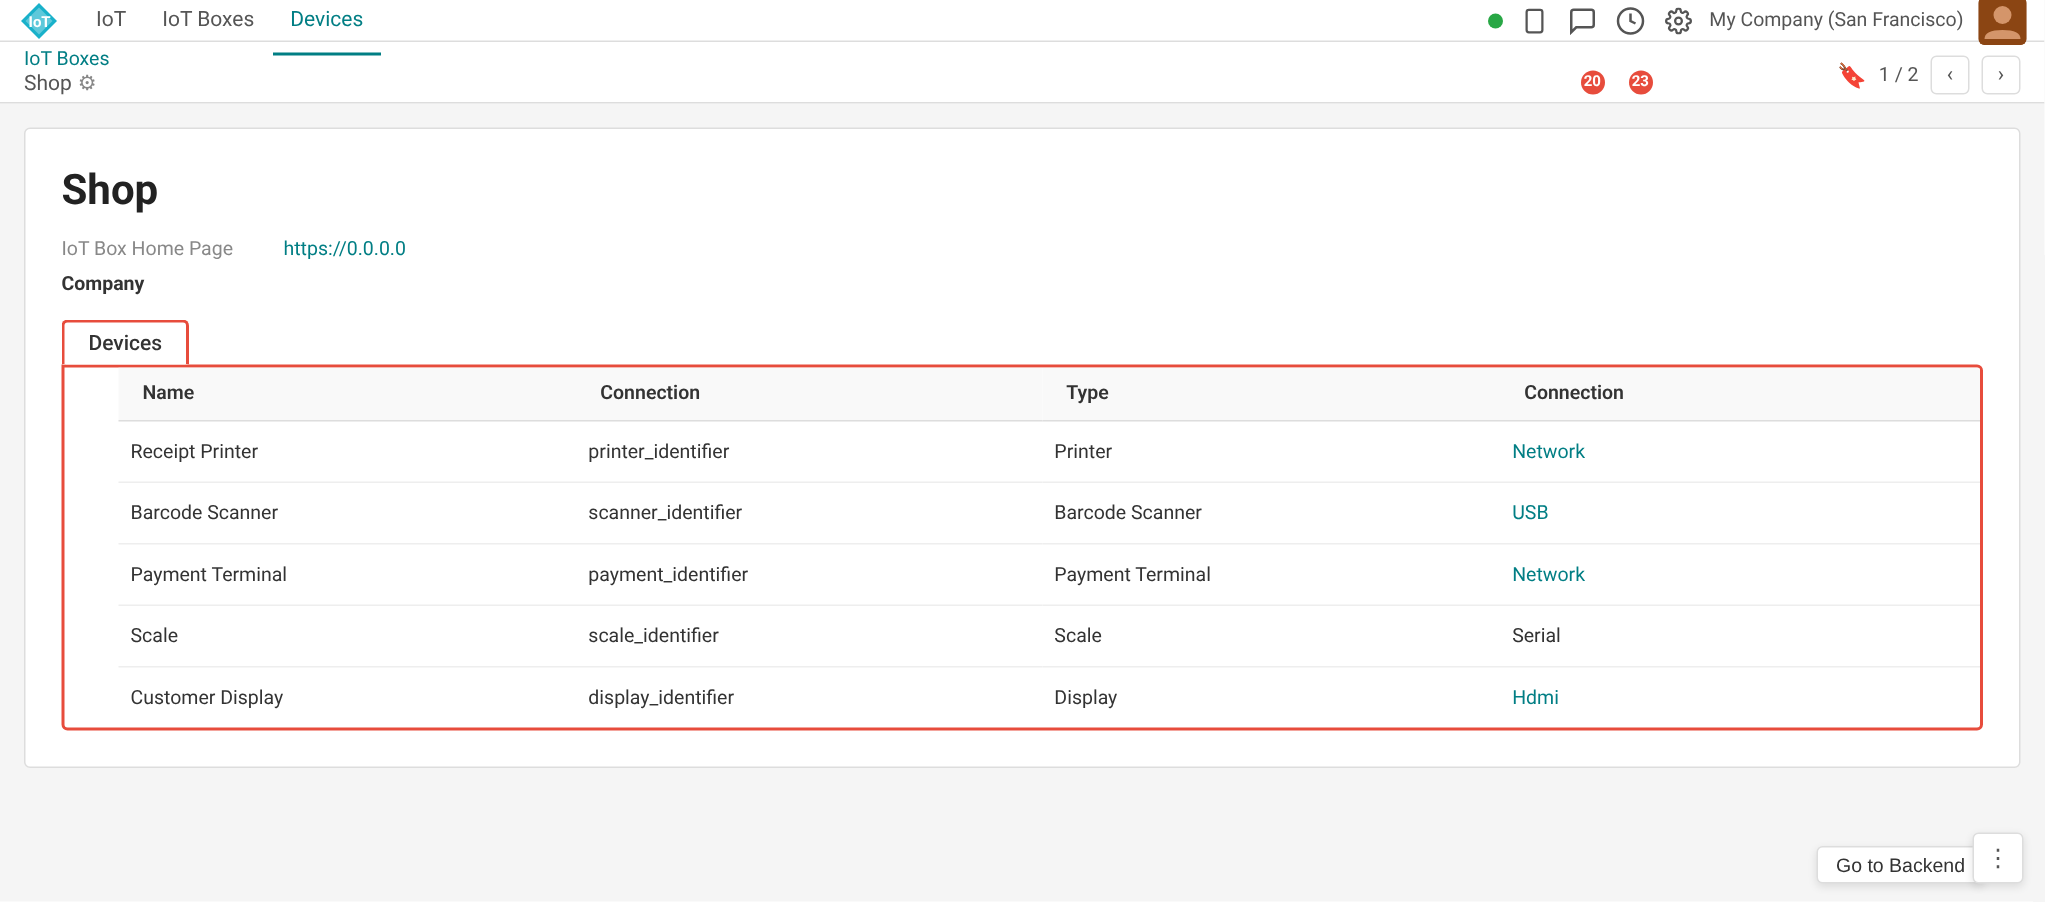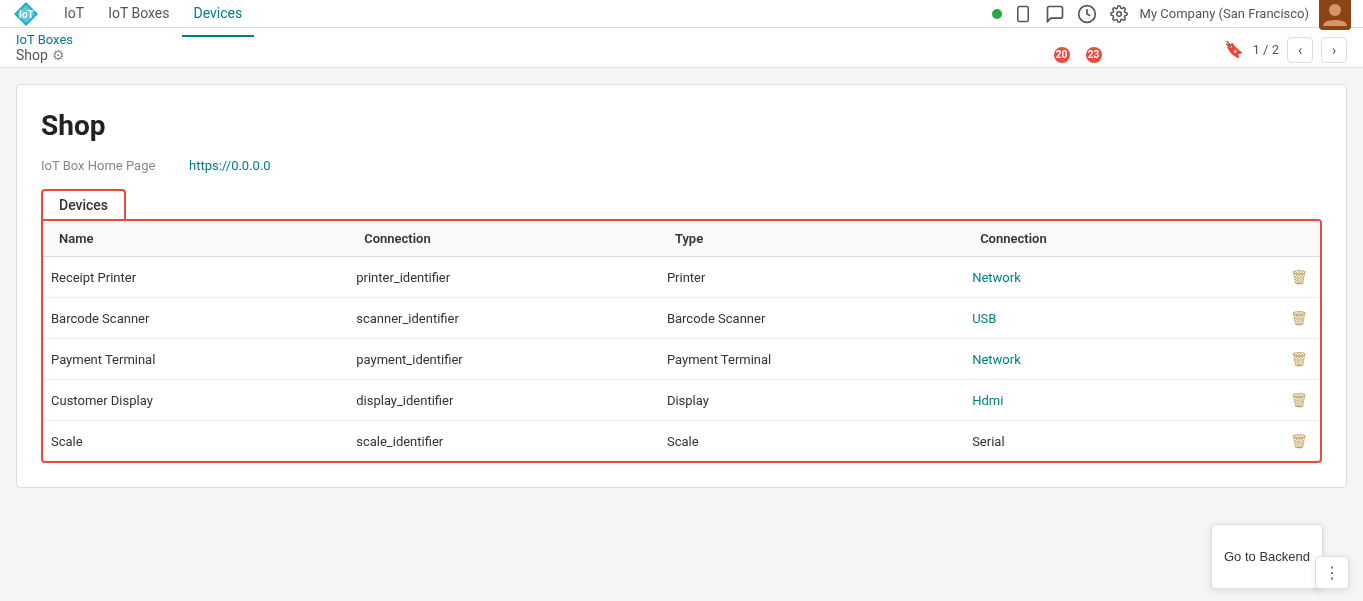"Company" div.field-row { html: none -> <div> <span>Company</span> </div> }
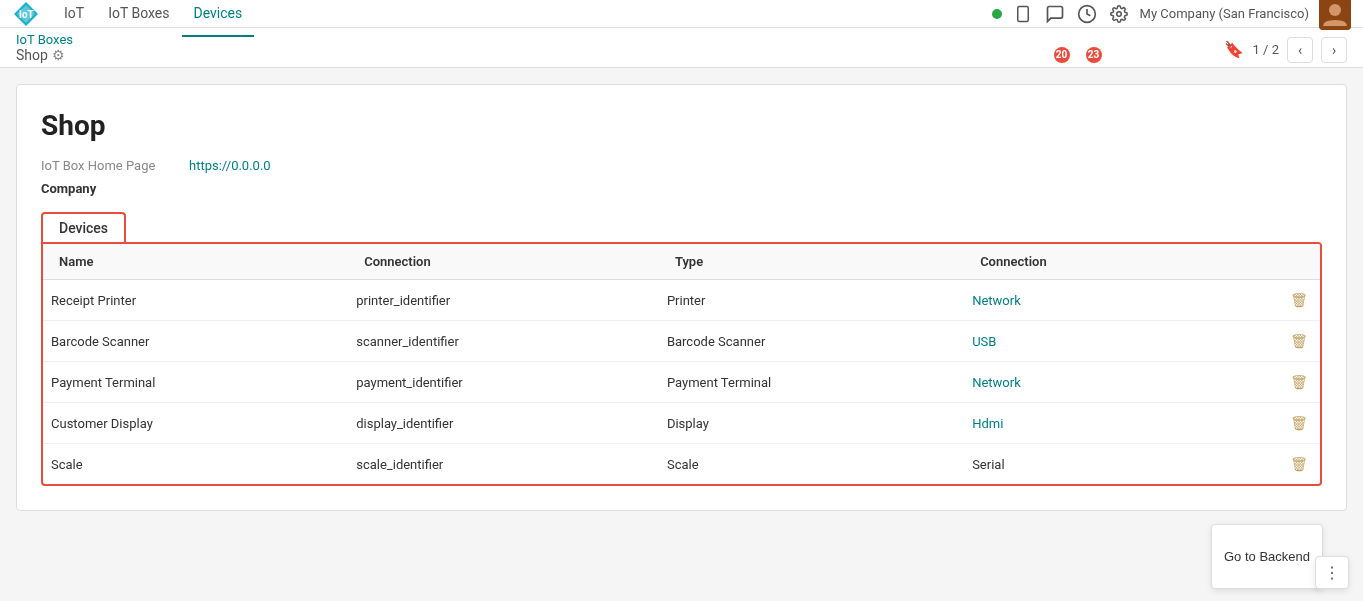"Name" table { margin-left: none -> 36px }
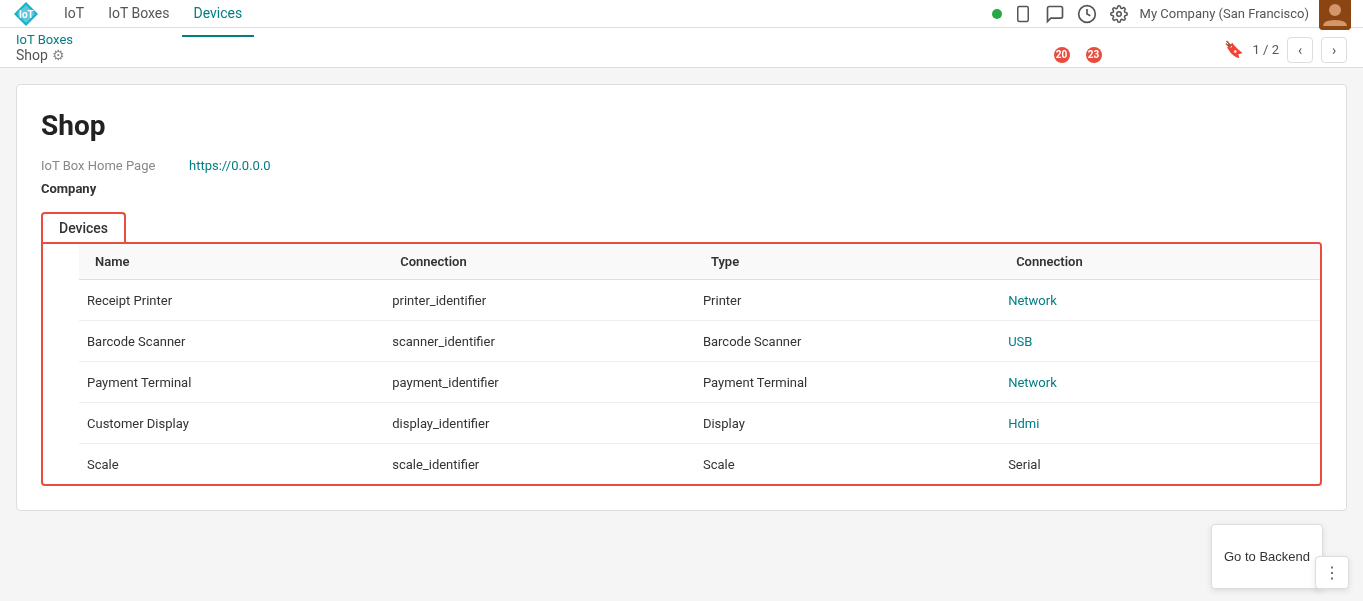"Customer Display" tr { order: before "Scale" -> after "Scale" }
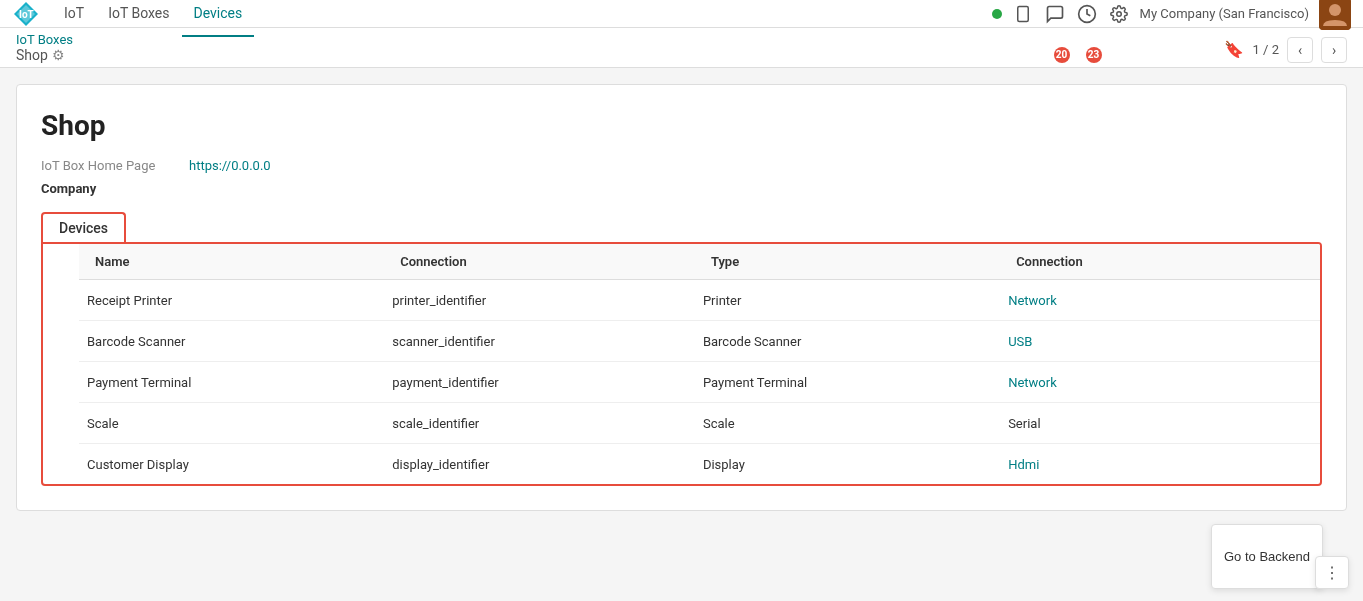"Go to Backend" .go-to-backend { padding: 24px 12px -> 4px 12px }
